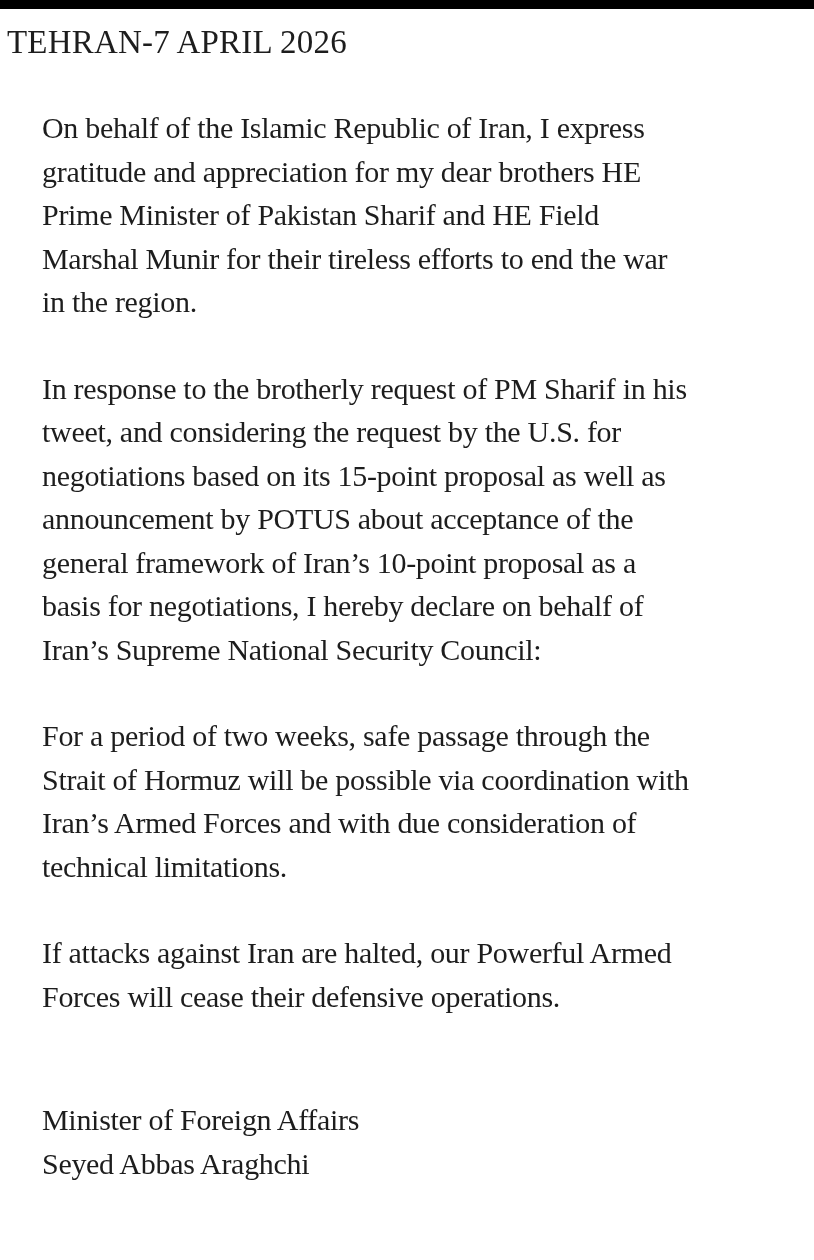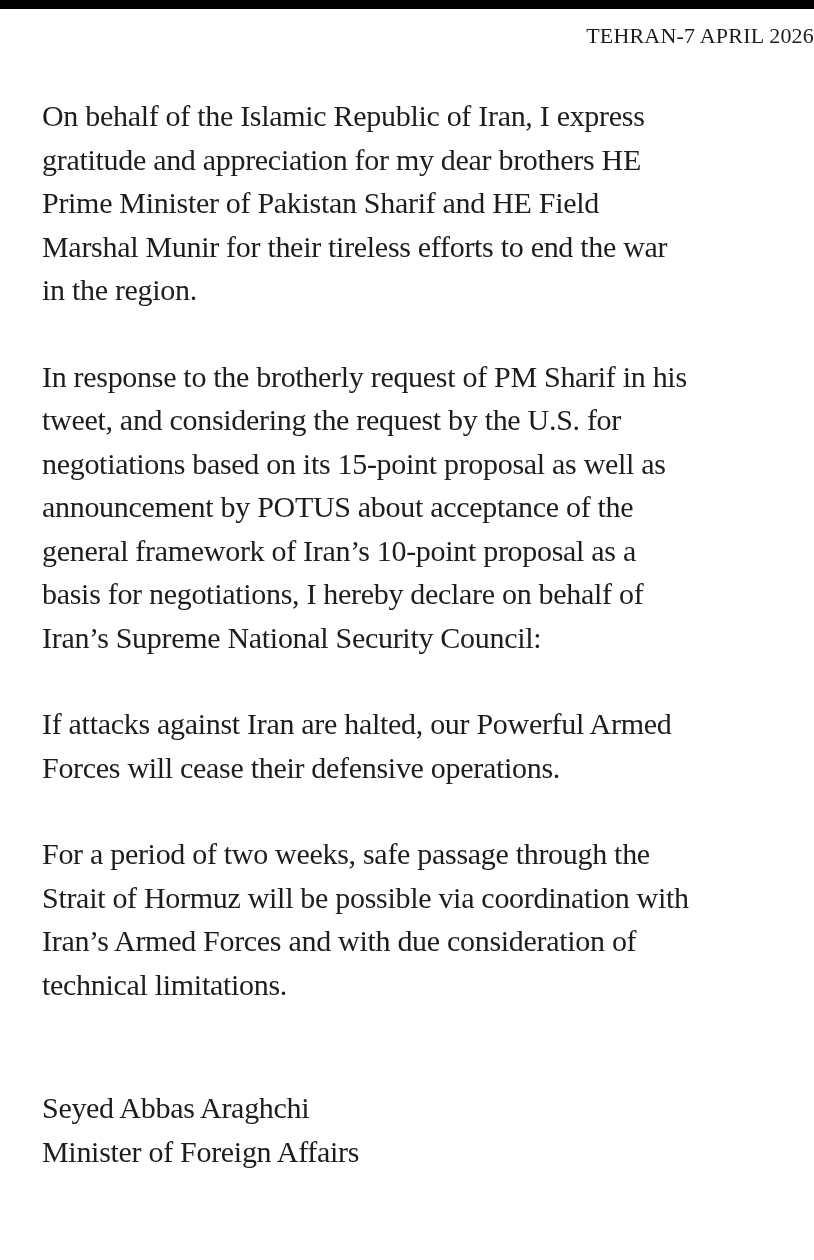"TEHRAN-7 APRIL 2026" .title { font-size: 22px -> 33px; text-align: right -> left }
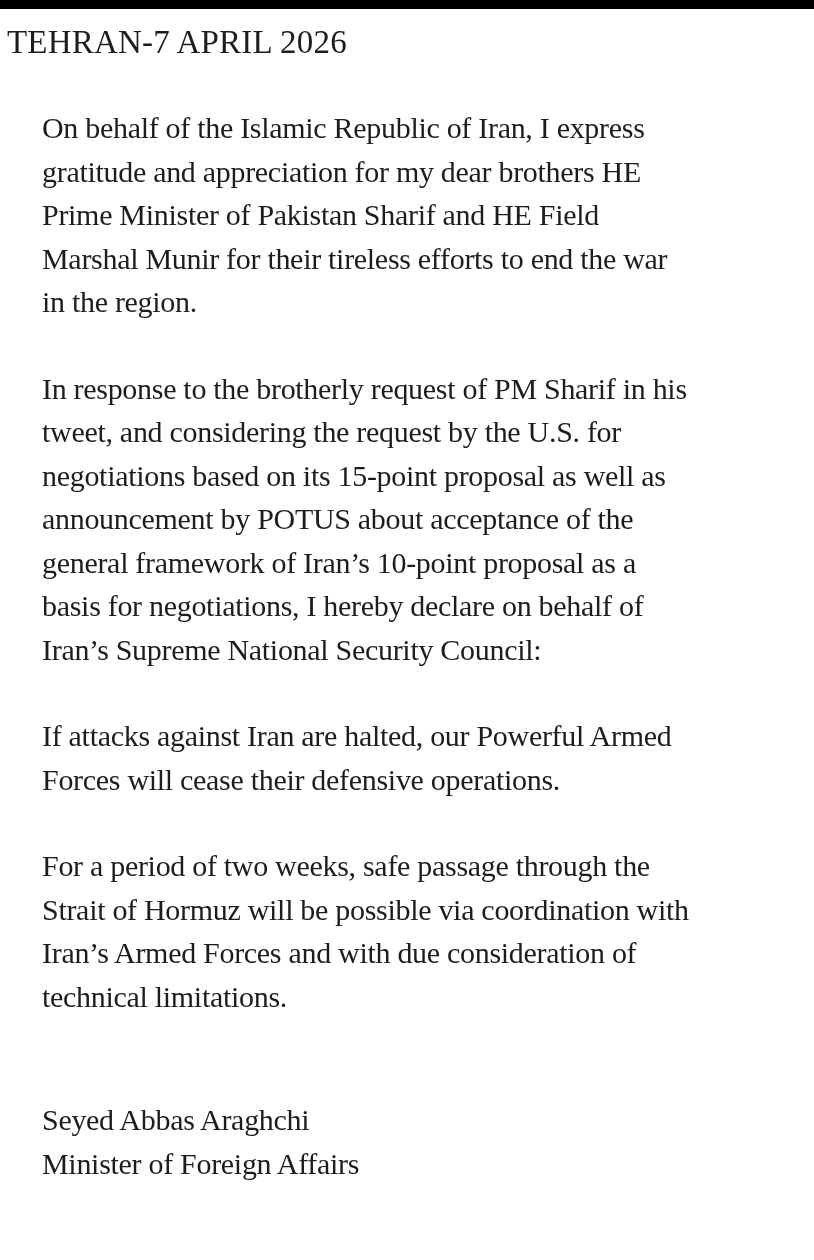"If attacks against Iran are" p { order: before "For a period of two" -> after "For a period of two" }
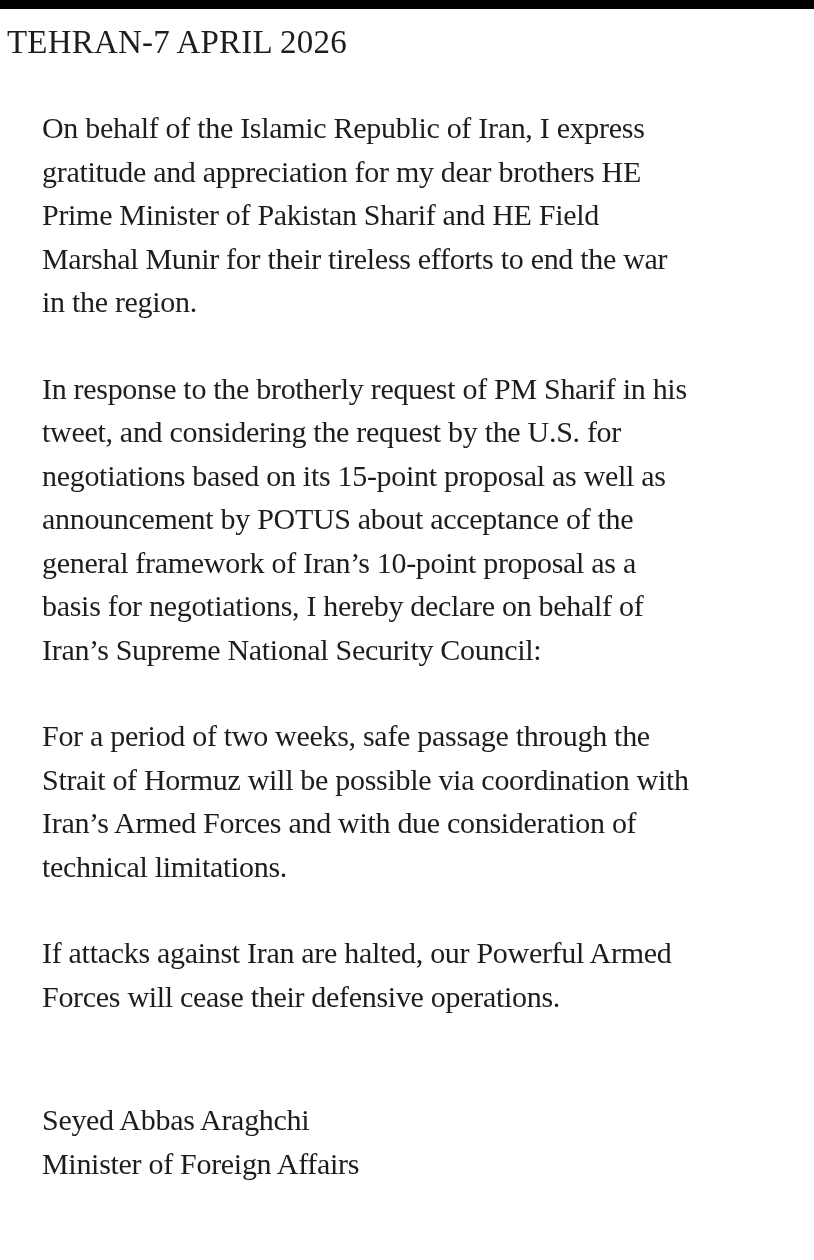"Seyed Abbas Araghchi" div { order: before "Minister of Foreign Affairs" -> after "Minister of Foreign Affairs" }
